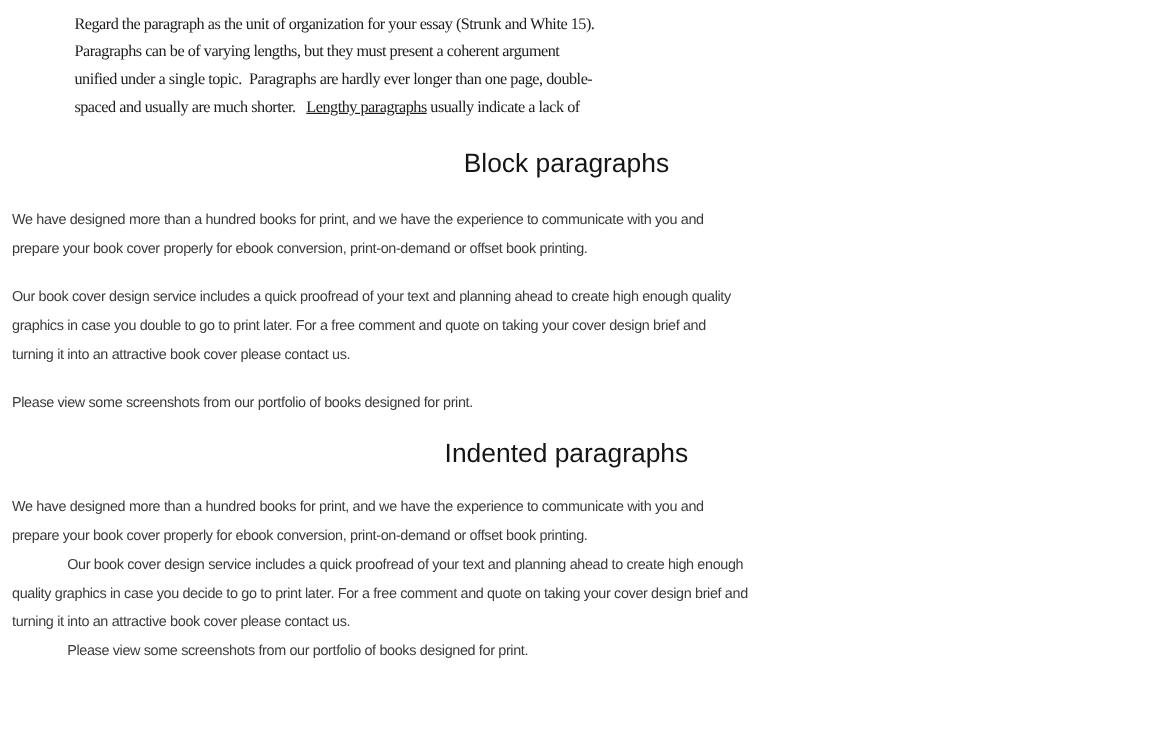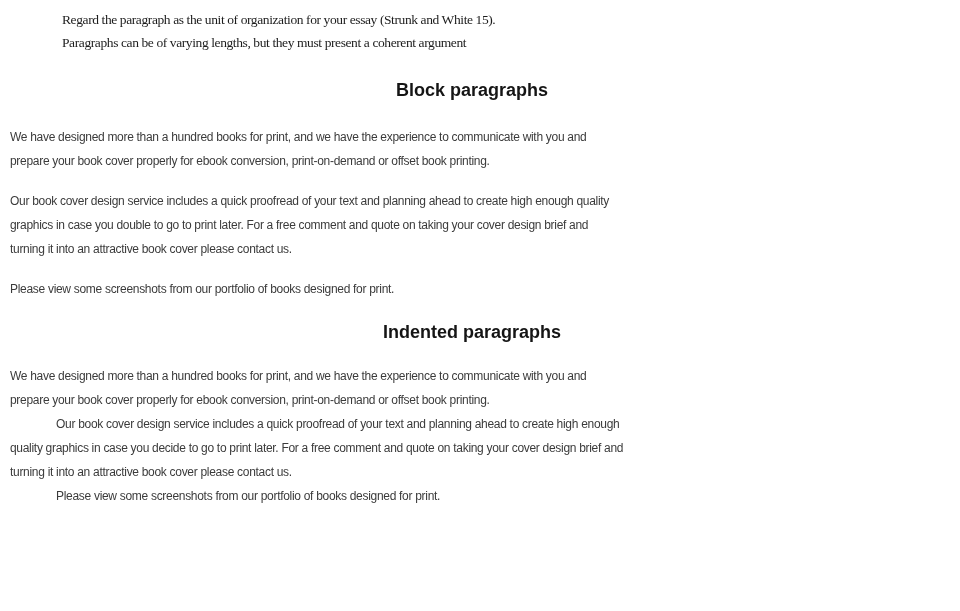"unified under a single topic." div.scan-line { html: none -> <div><span>unified under a </span><span>single topic</span><span>. Paragraphs are hardly ever longer than one page, double-</span></div> }
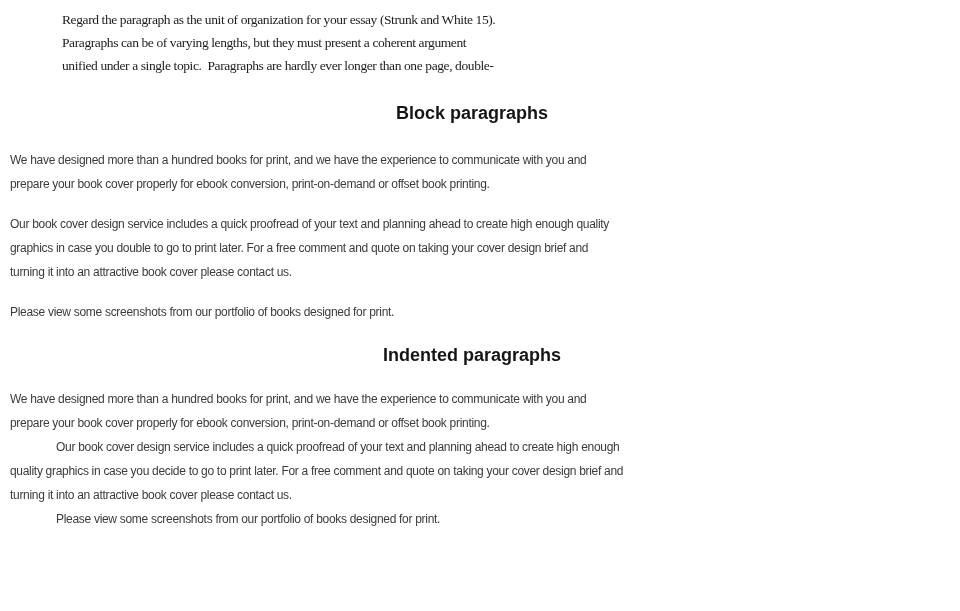"spaced and usually are much" div.scan-line { html: none -> <div><span>spaced and usually are much shorter. </span><span>Lengthy paragraphs</span><span> usually indicate a lack of</span></div> }
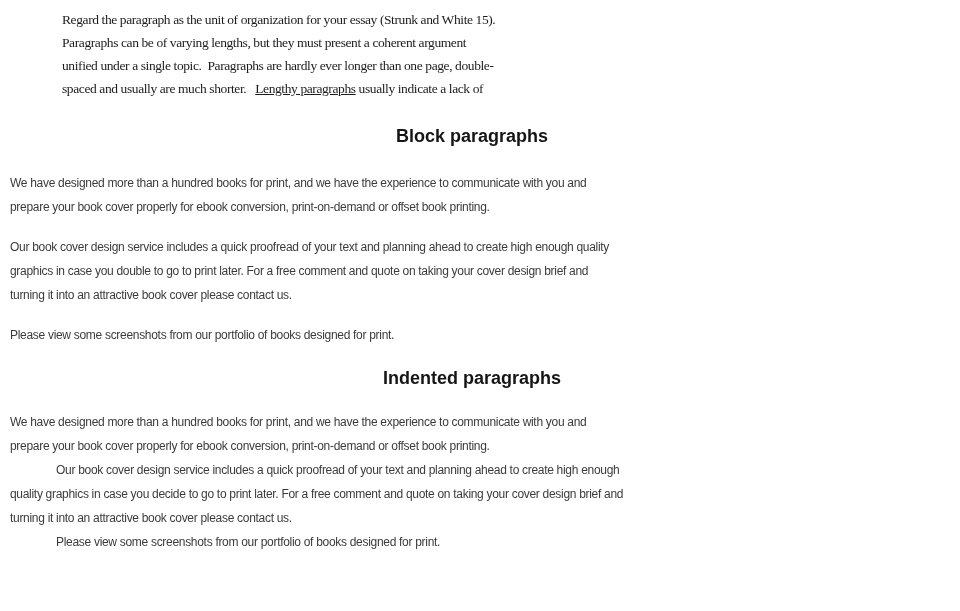"Block paragraphs" .heading { font-size: 18px -> 22px; font-weight: bold -> normal }
